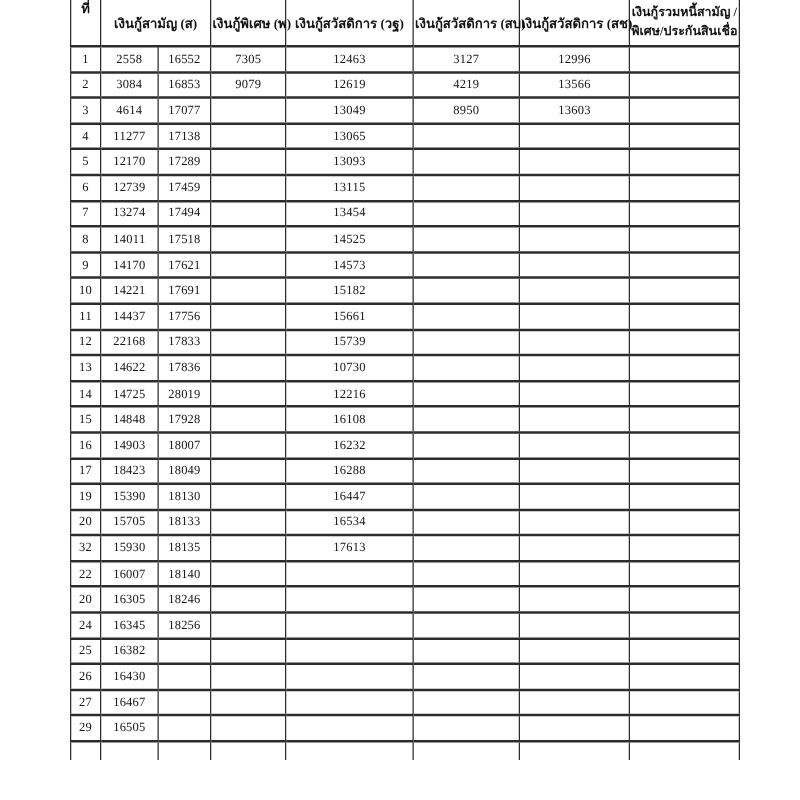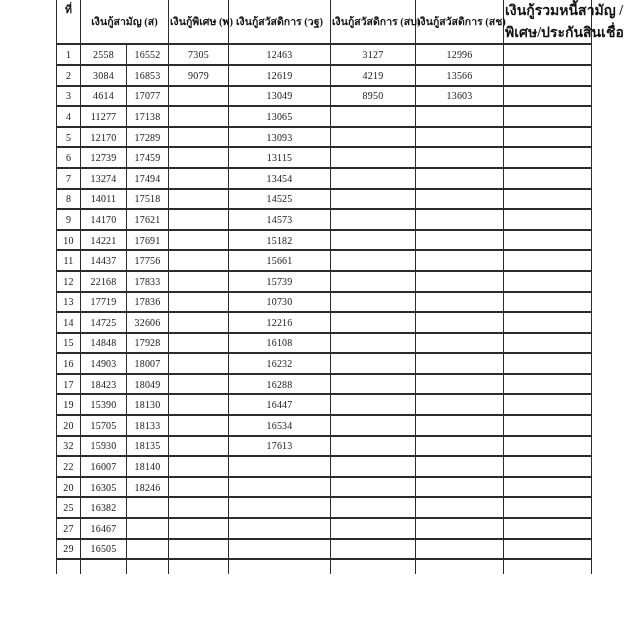"เงินกู้รวมหนี้สามัญ /" .th-ruam div { font-size: 14px -> 10px }
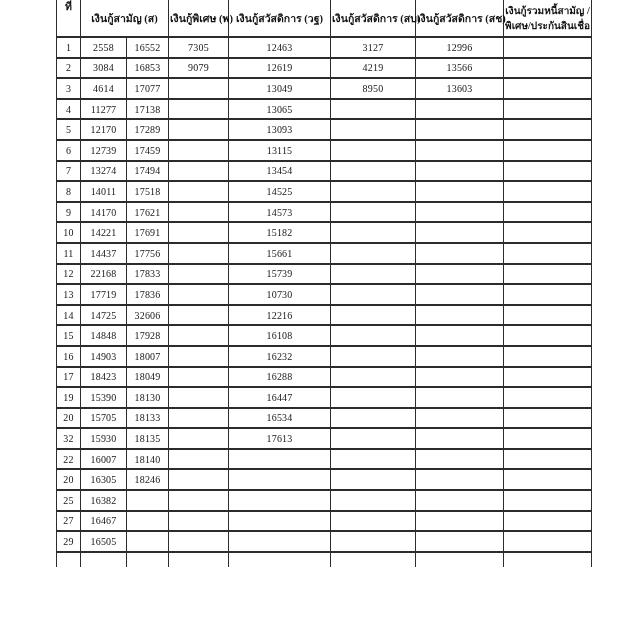"17719" td { text: 17719 -> 14622 }
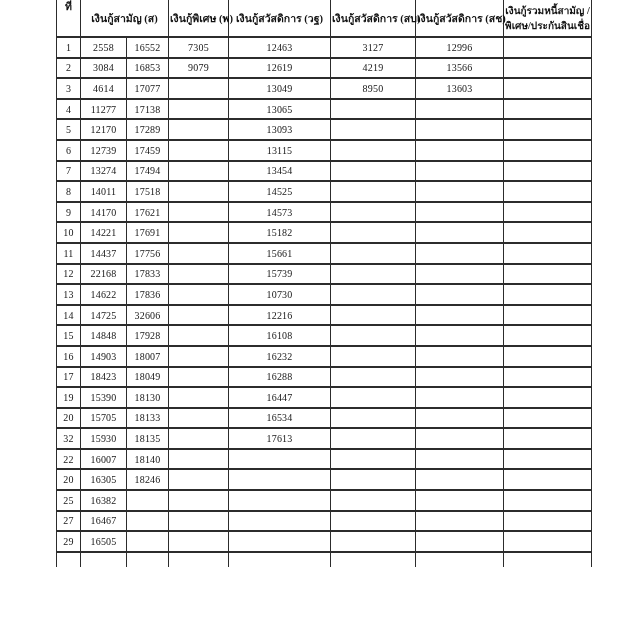"32606" td { text: 32606 -> 28019 }
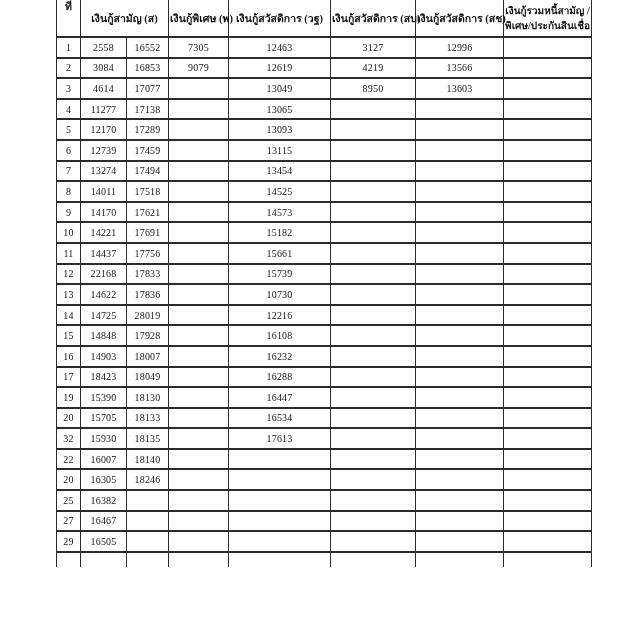"24" tr { html: none -> <tr> <td>24</td> <td>16345</td> <td>18256</td> <td></td> <td></td> <td></td> <td></td> <td></td> </tr> }
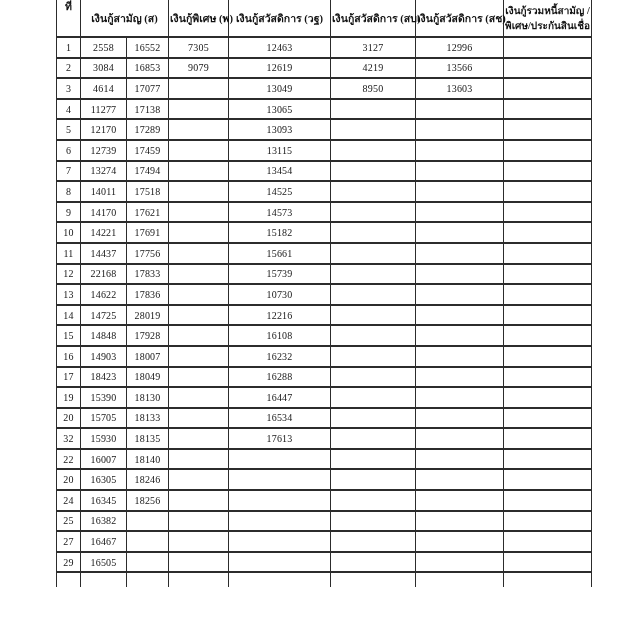"26" tr { html: none -> <tr> <td>26</td> <td>16430</td> <td></td> <td></td> <td></td> <td></td> <td></td> <td></td> </tr> }
